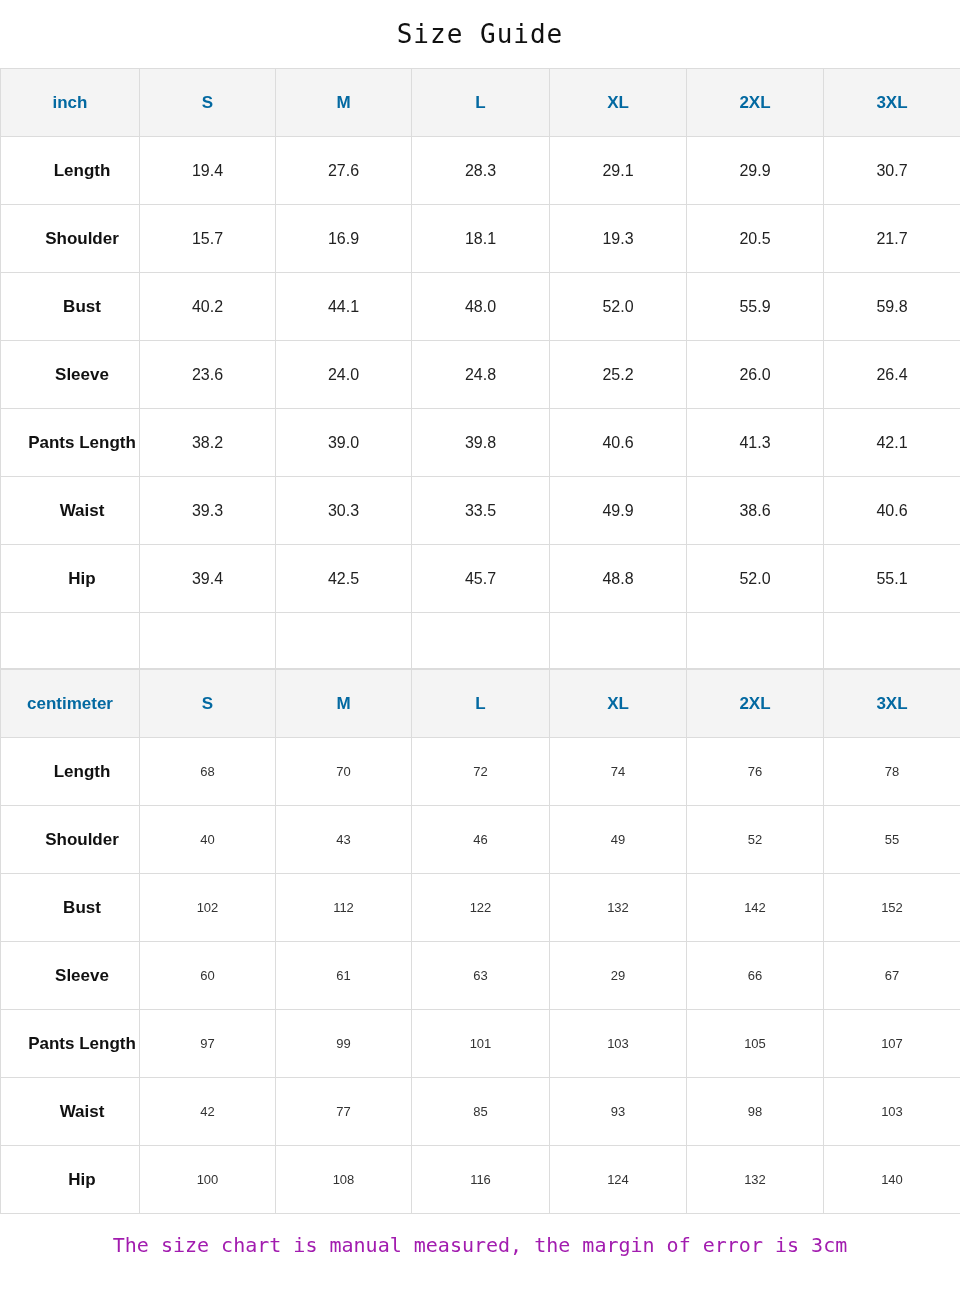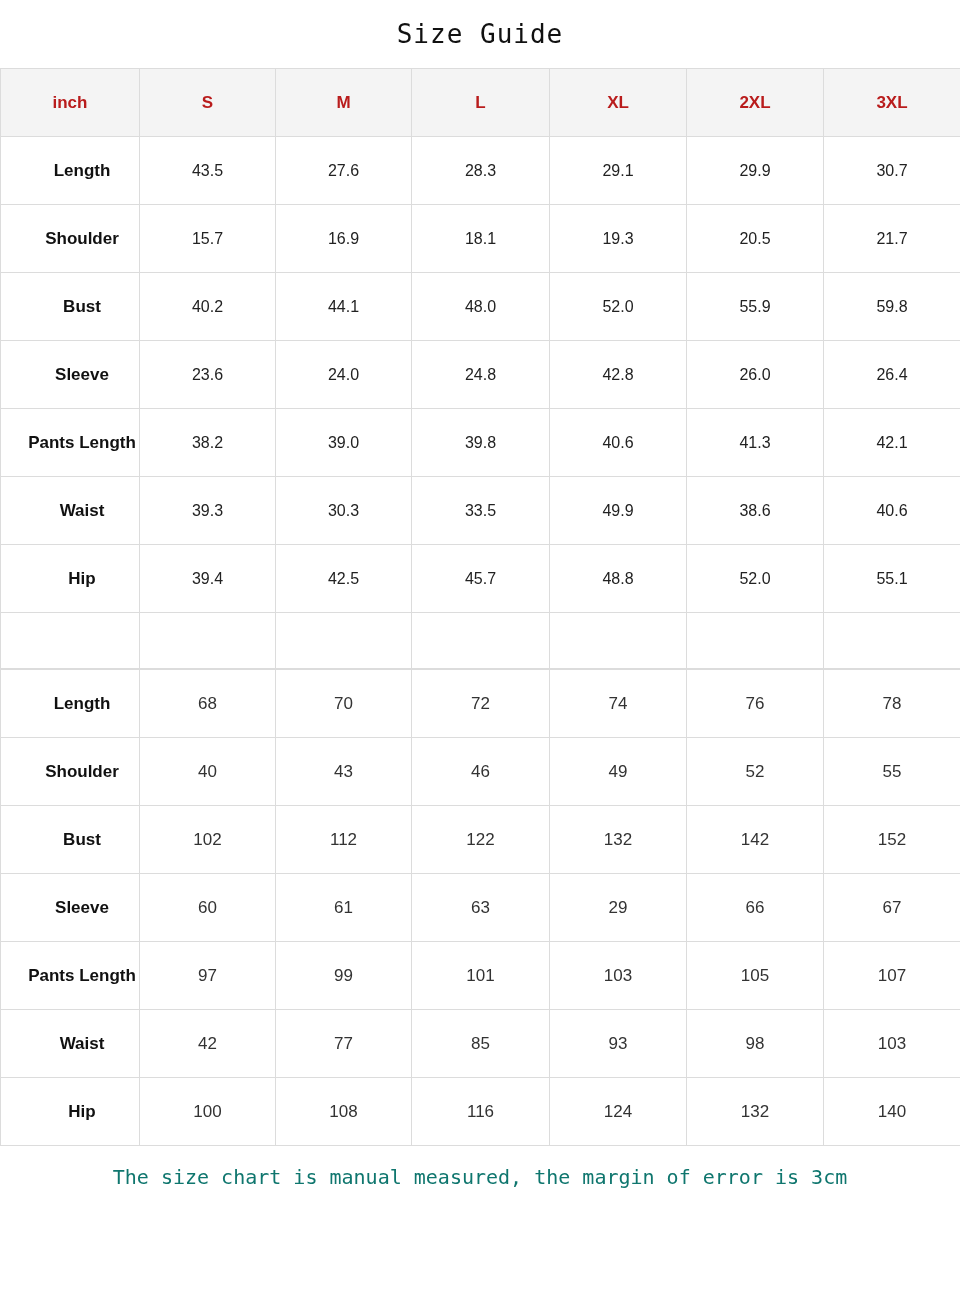"inch" tr.header-row td { color: #b91c1c -> #0369a1 }
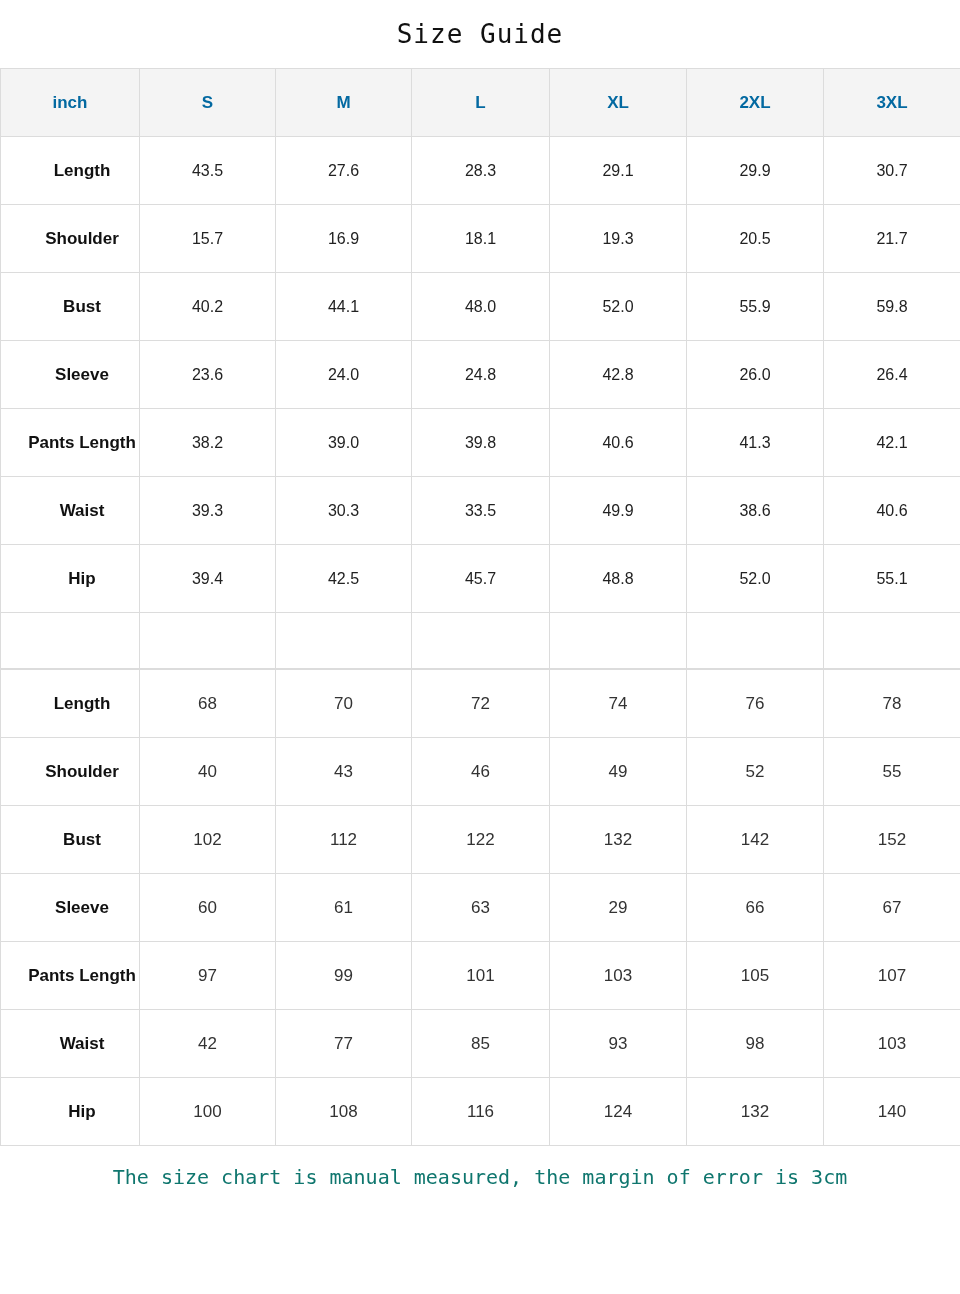"43.5" td { text: 43.5 -> 19.4 }
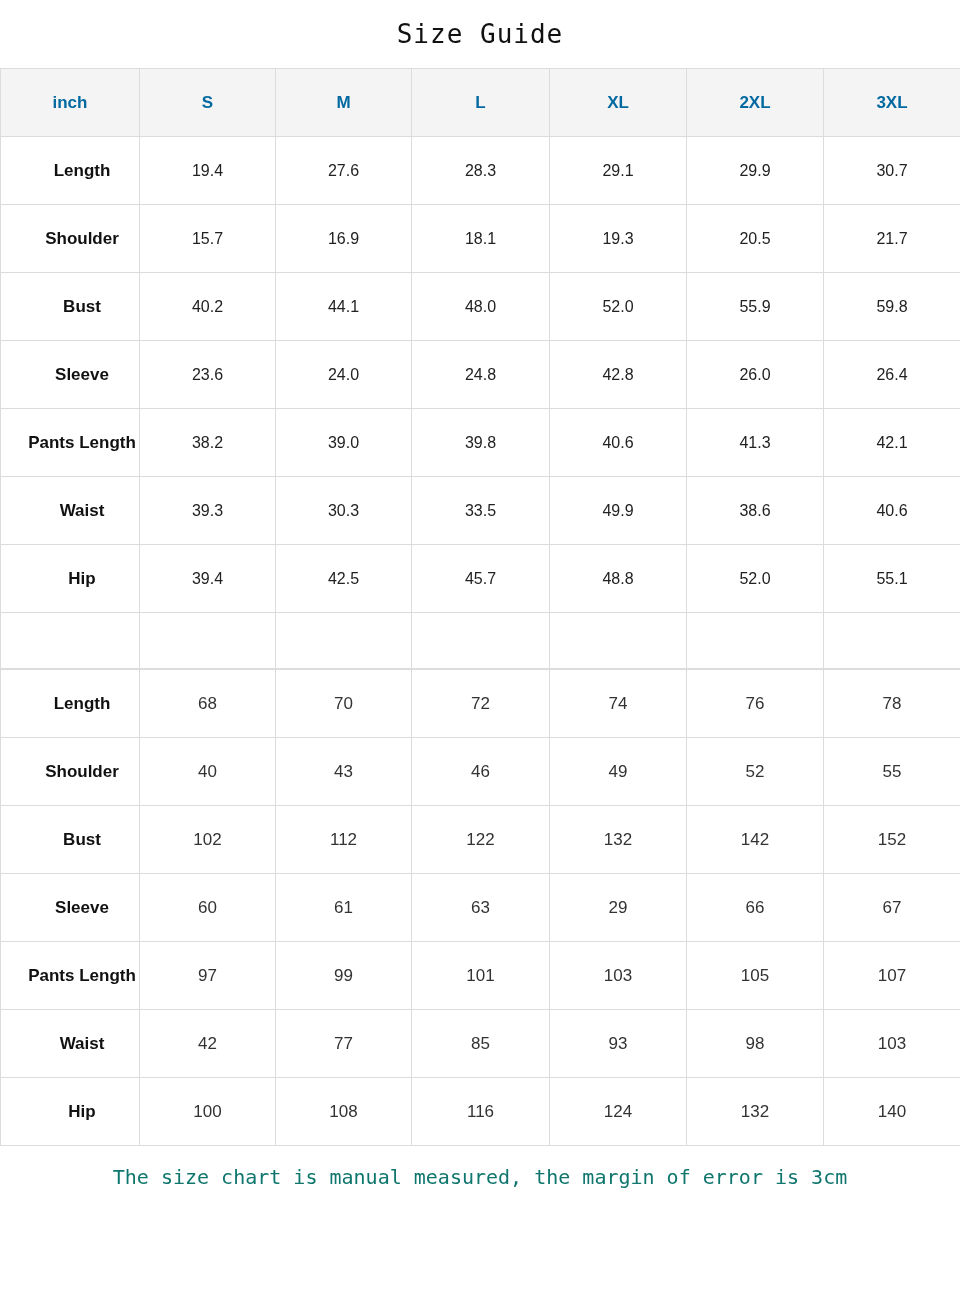"42.8" td { text: 42.8 -> 25.2 }
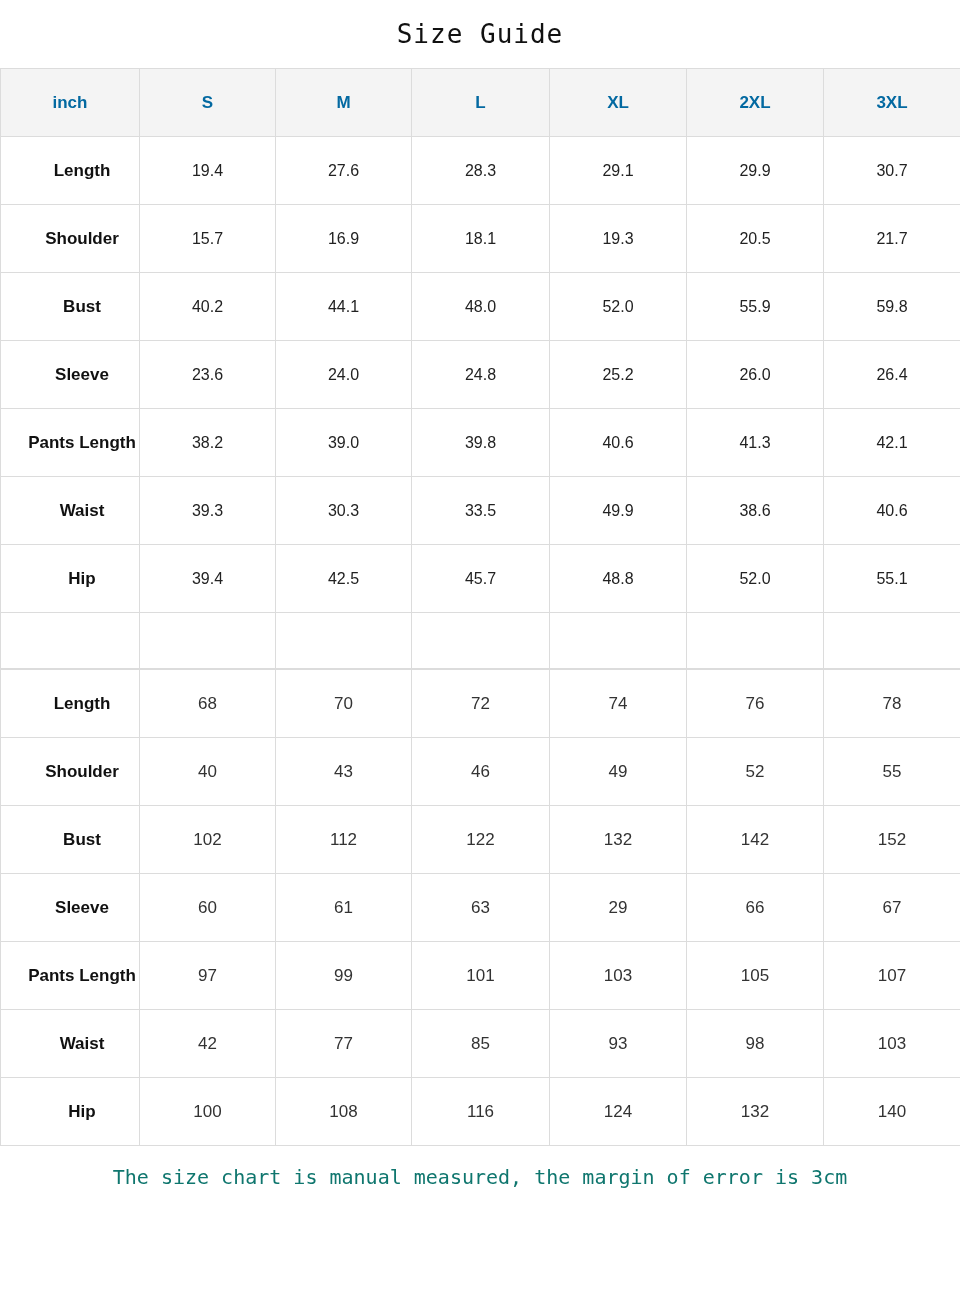"centimeter" tr.header-row { html: none -> <tr> <td>centimeter</td> <td>S</td> <td>M</td> <td>L</td> <td>XL</td> <td>2XL</td> <td>3XL</td> </tr> }
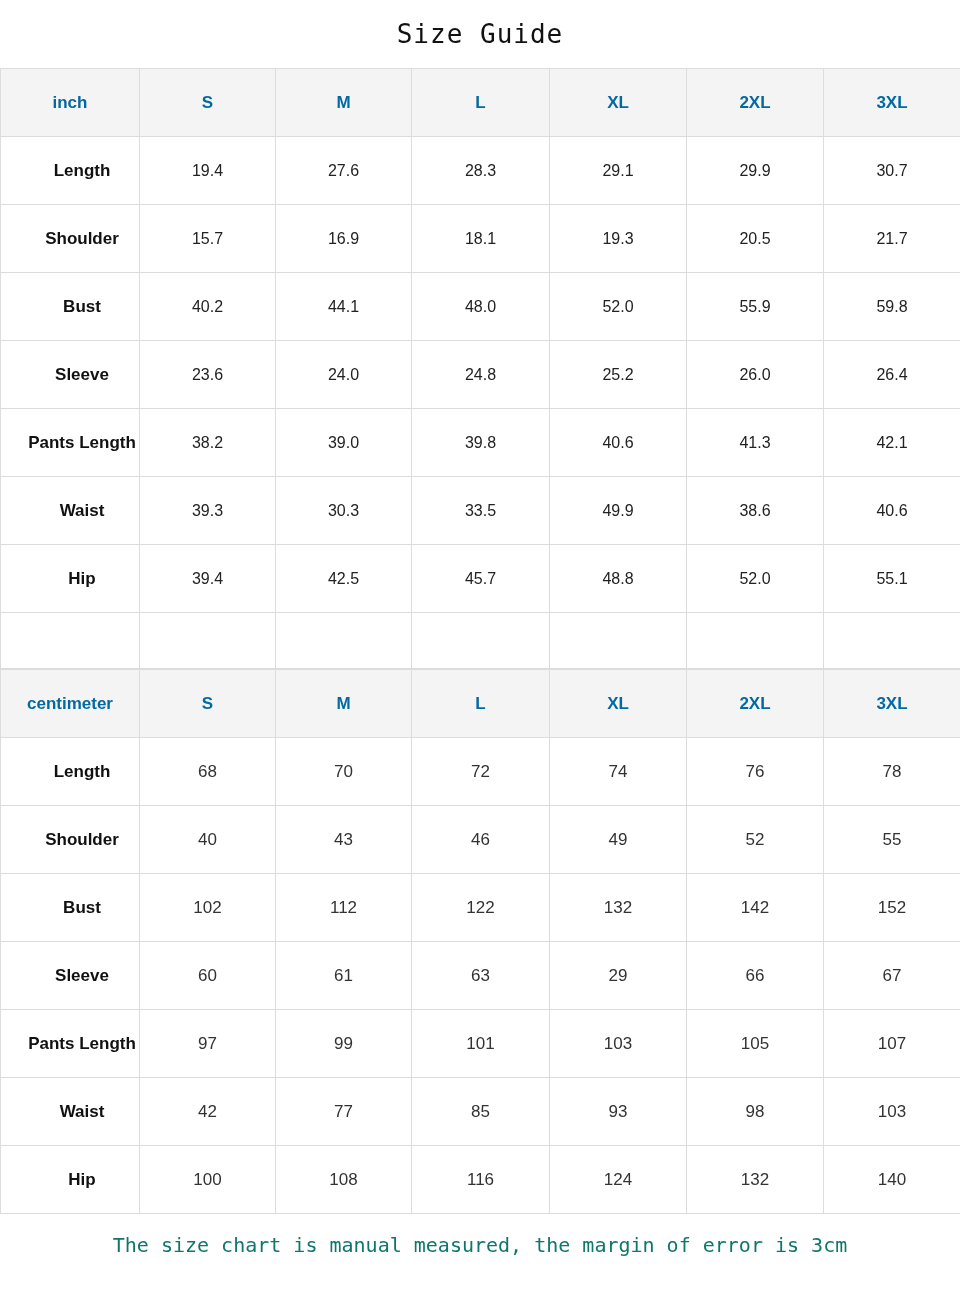"68" .cm-section tr.data-row td { font-size: 17px -> 13px }
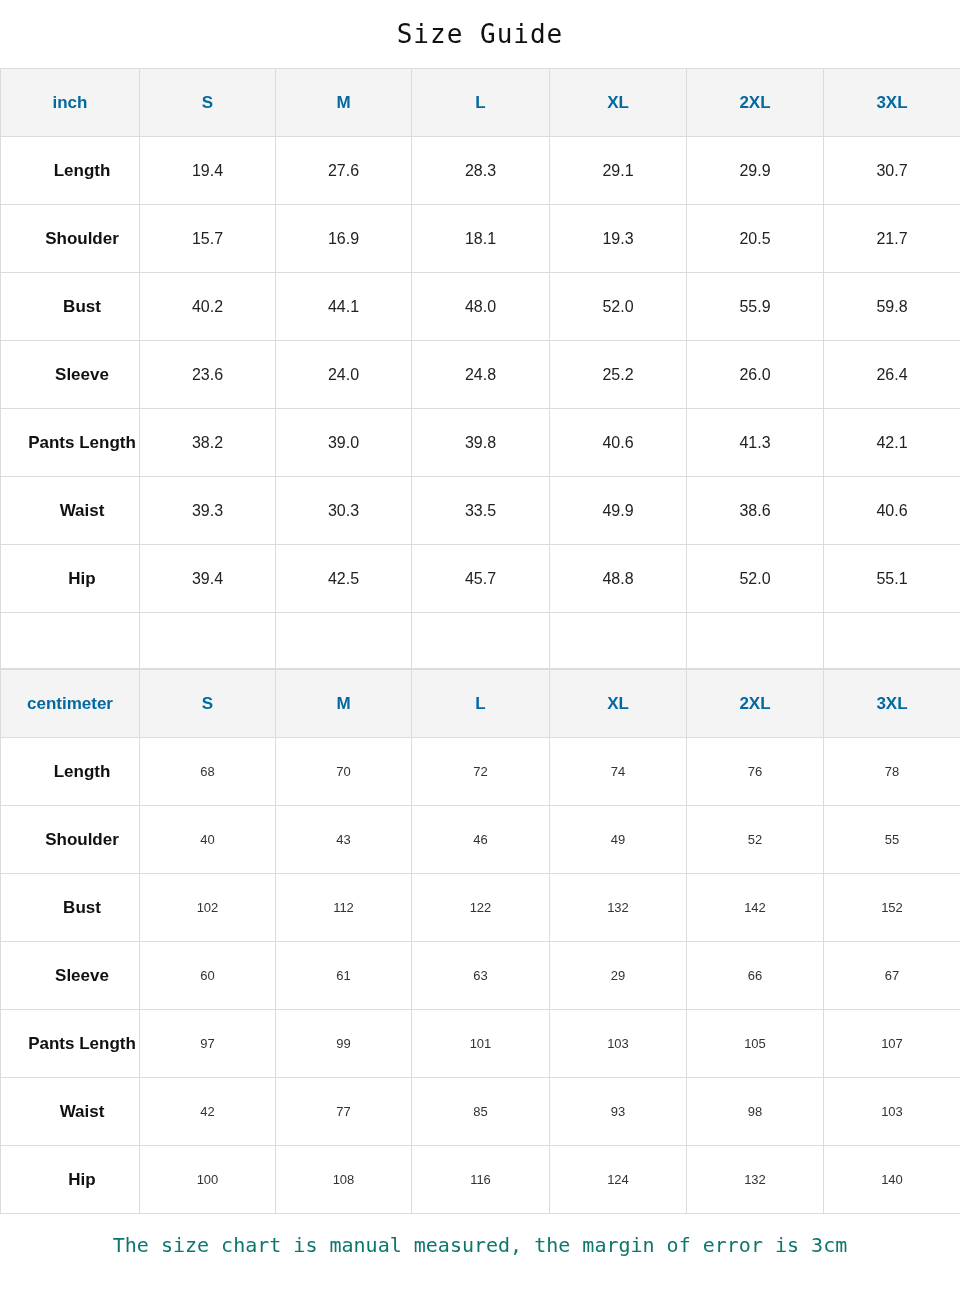"The size chart is manual" .footnote { color: #0f766e -> #a21caf }
